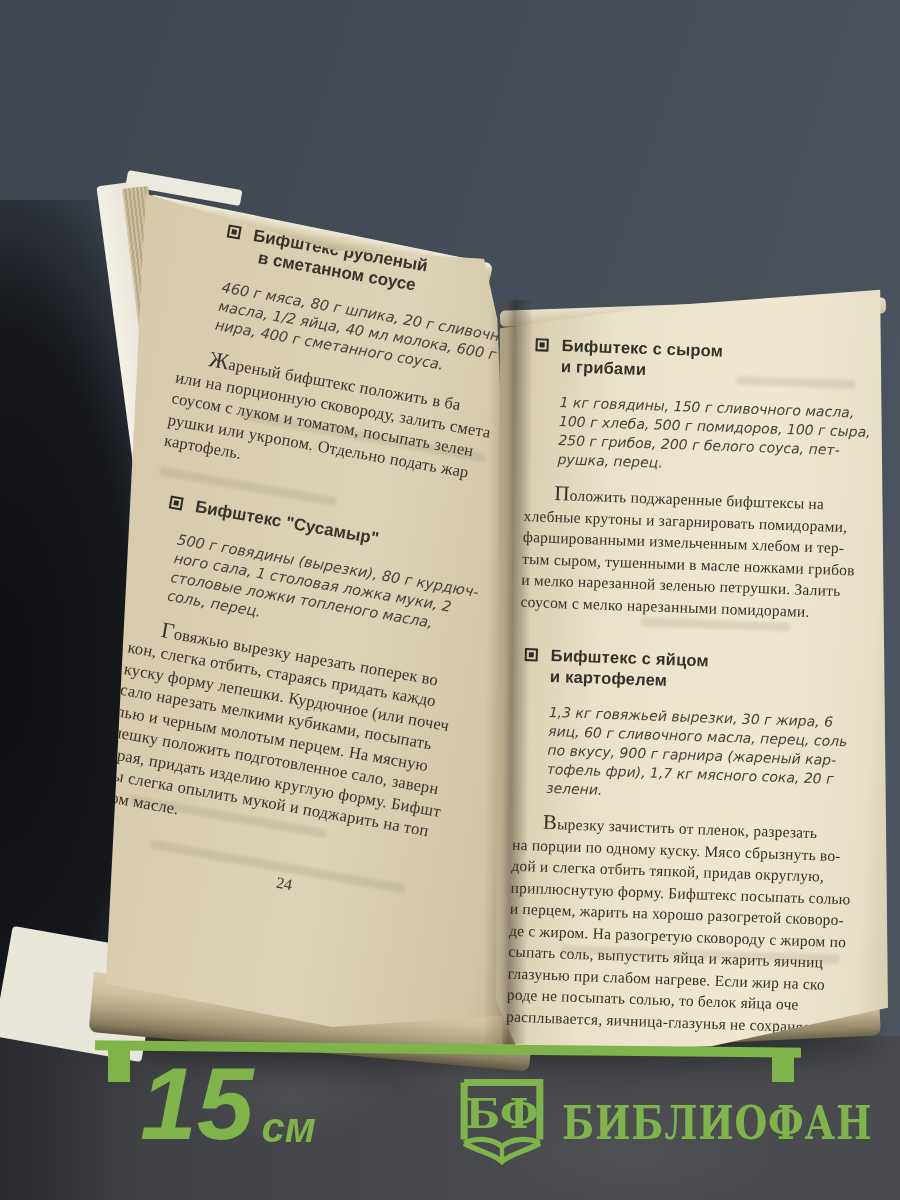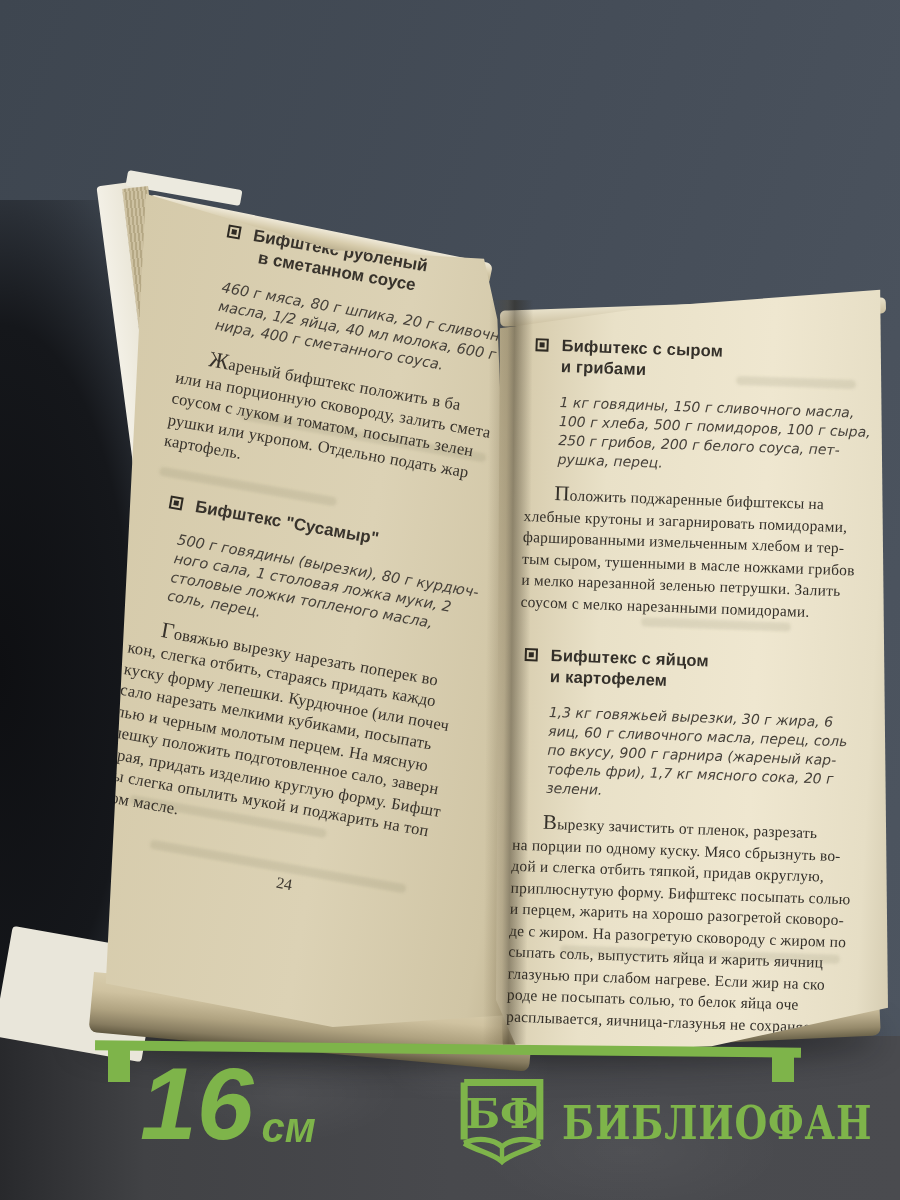"16" span.num { text: 16 -> 15 }
